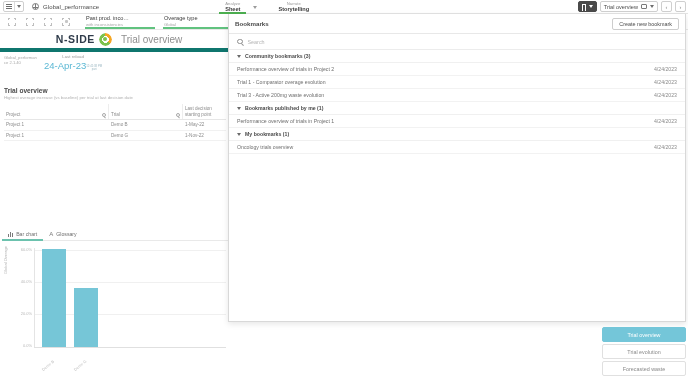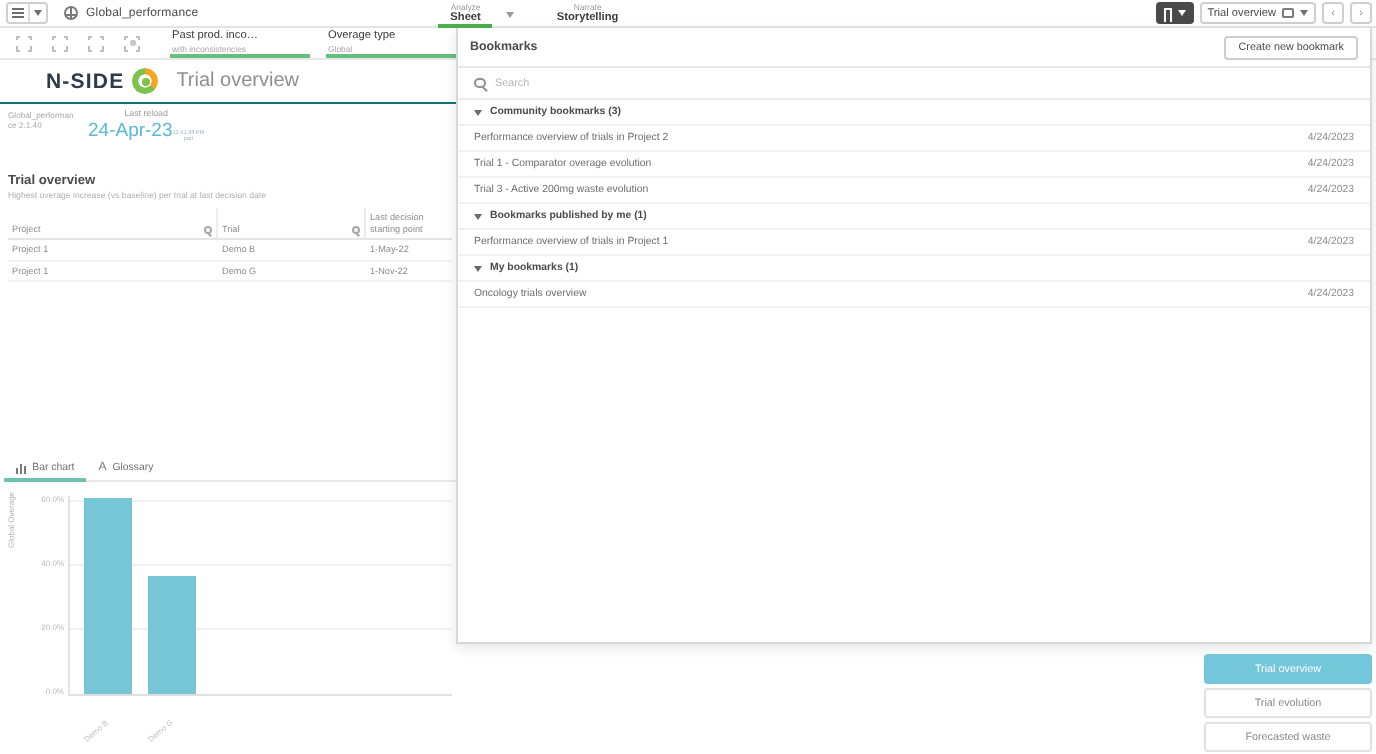"N-SIDE" .brandbar { border-bottom: 1px solid #0f766e -> 4px solid #0f766e; justify-content: none -> center; padding-left: 23px -> 6px }
